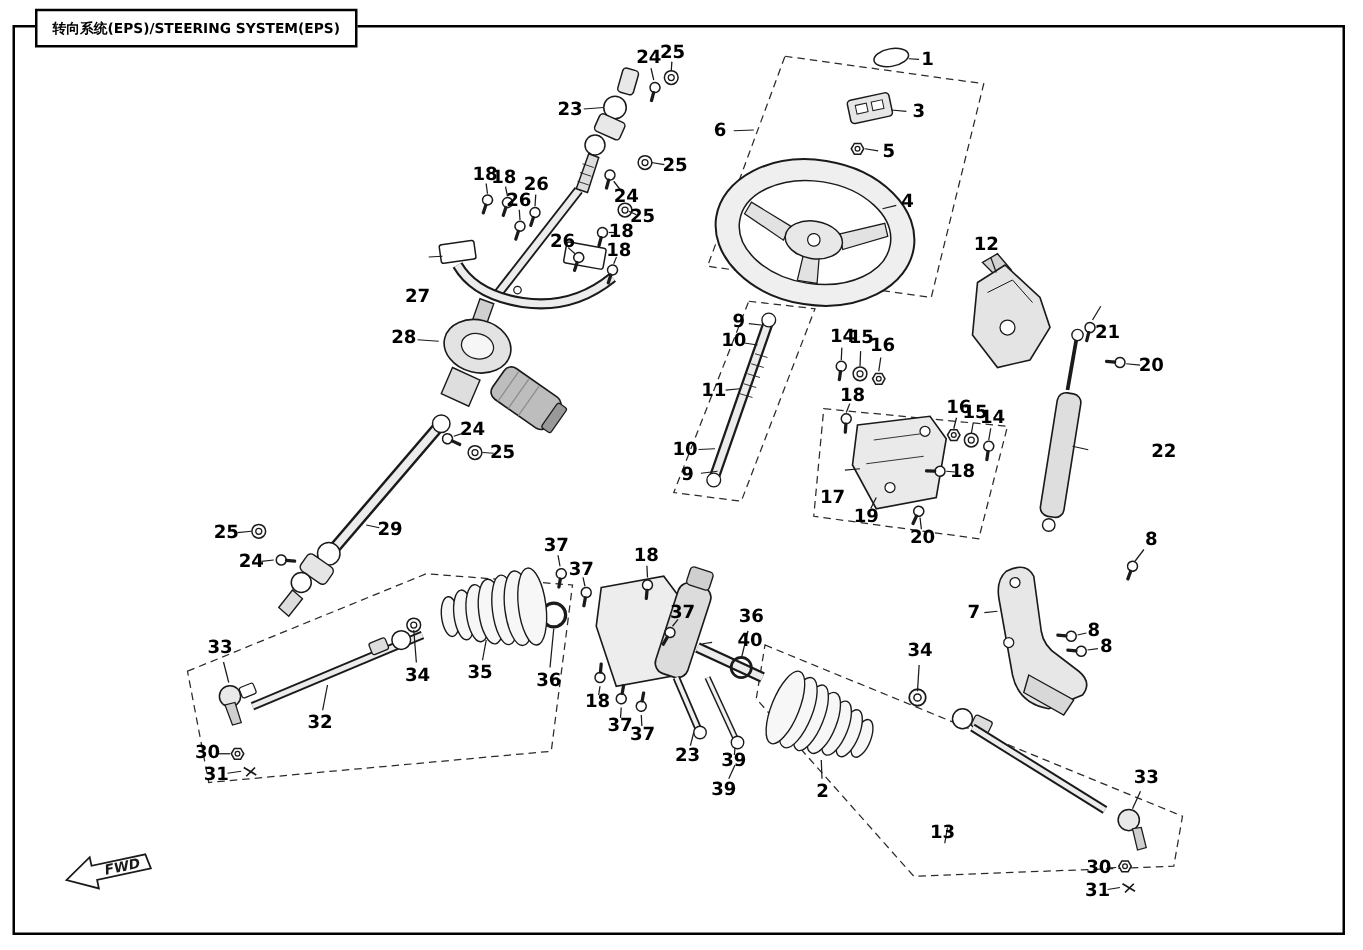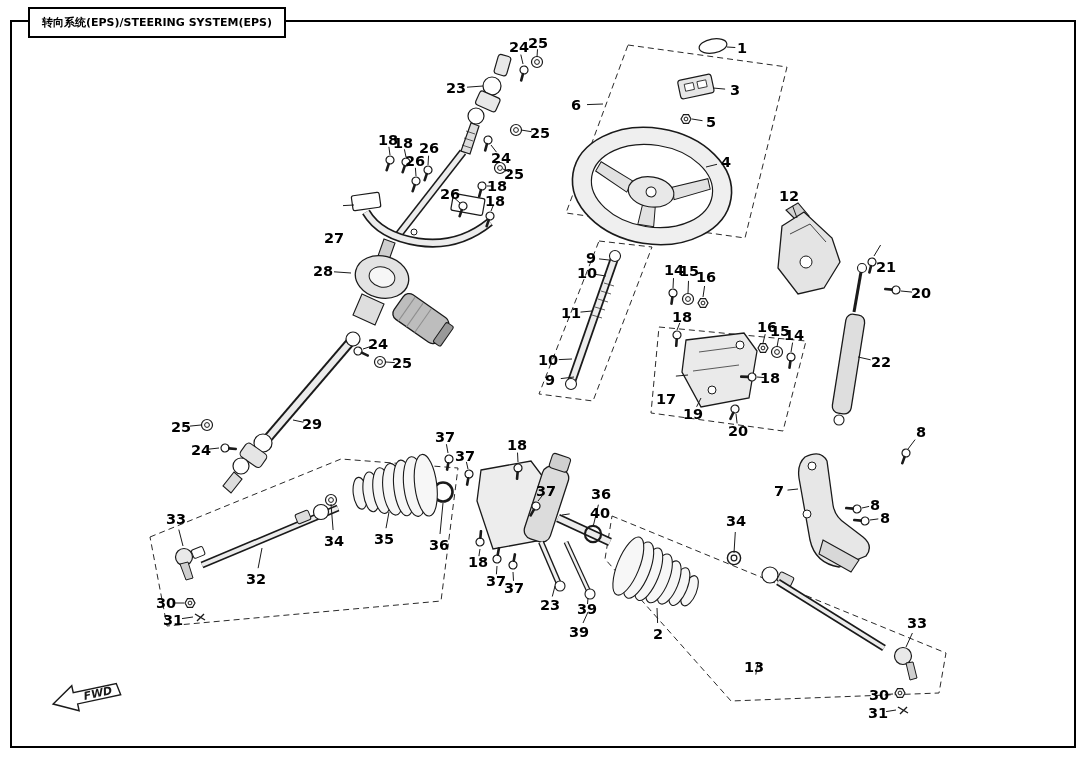"22" span.callout { left: 881px -> 931px }
